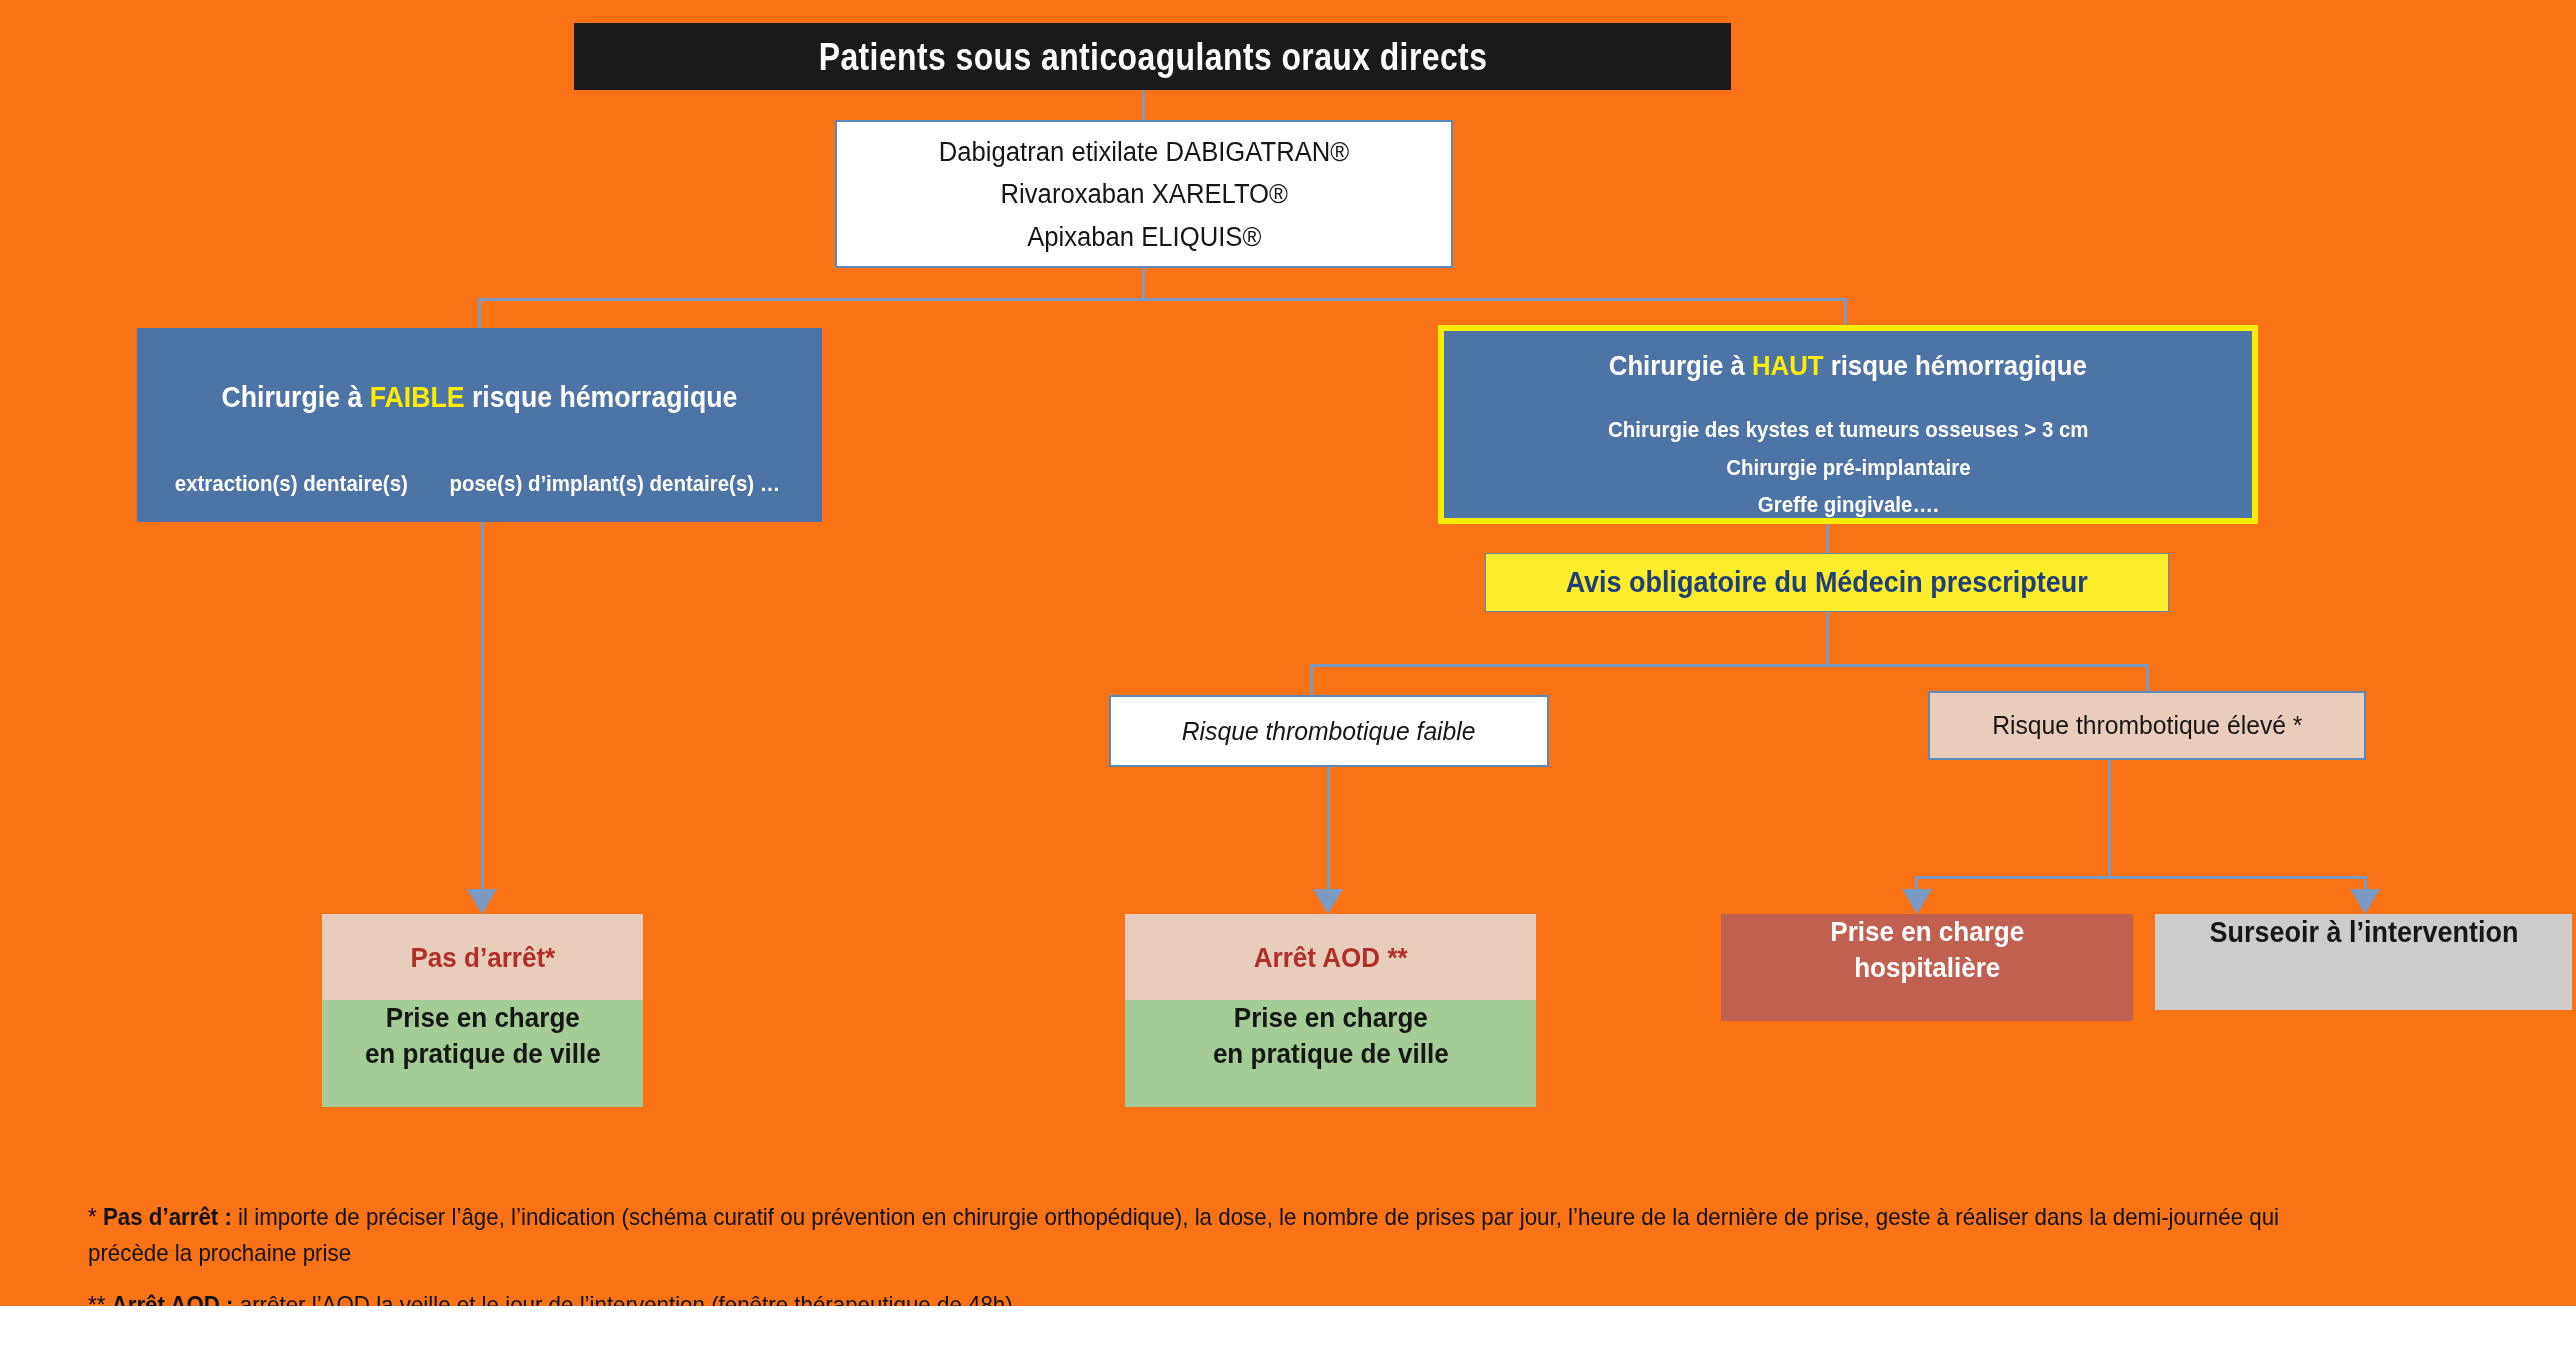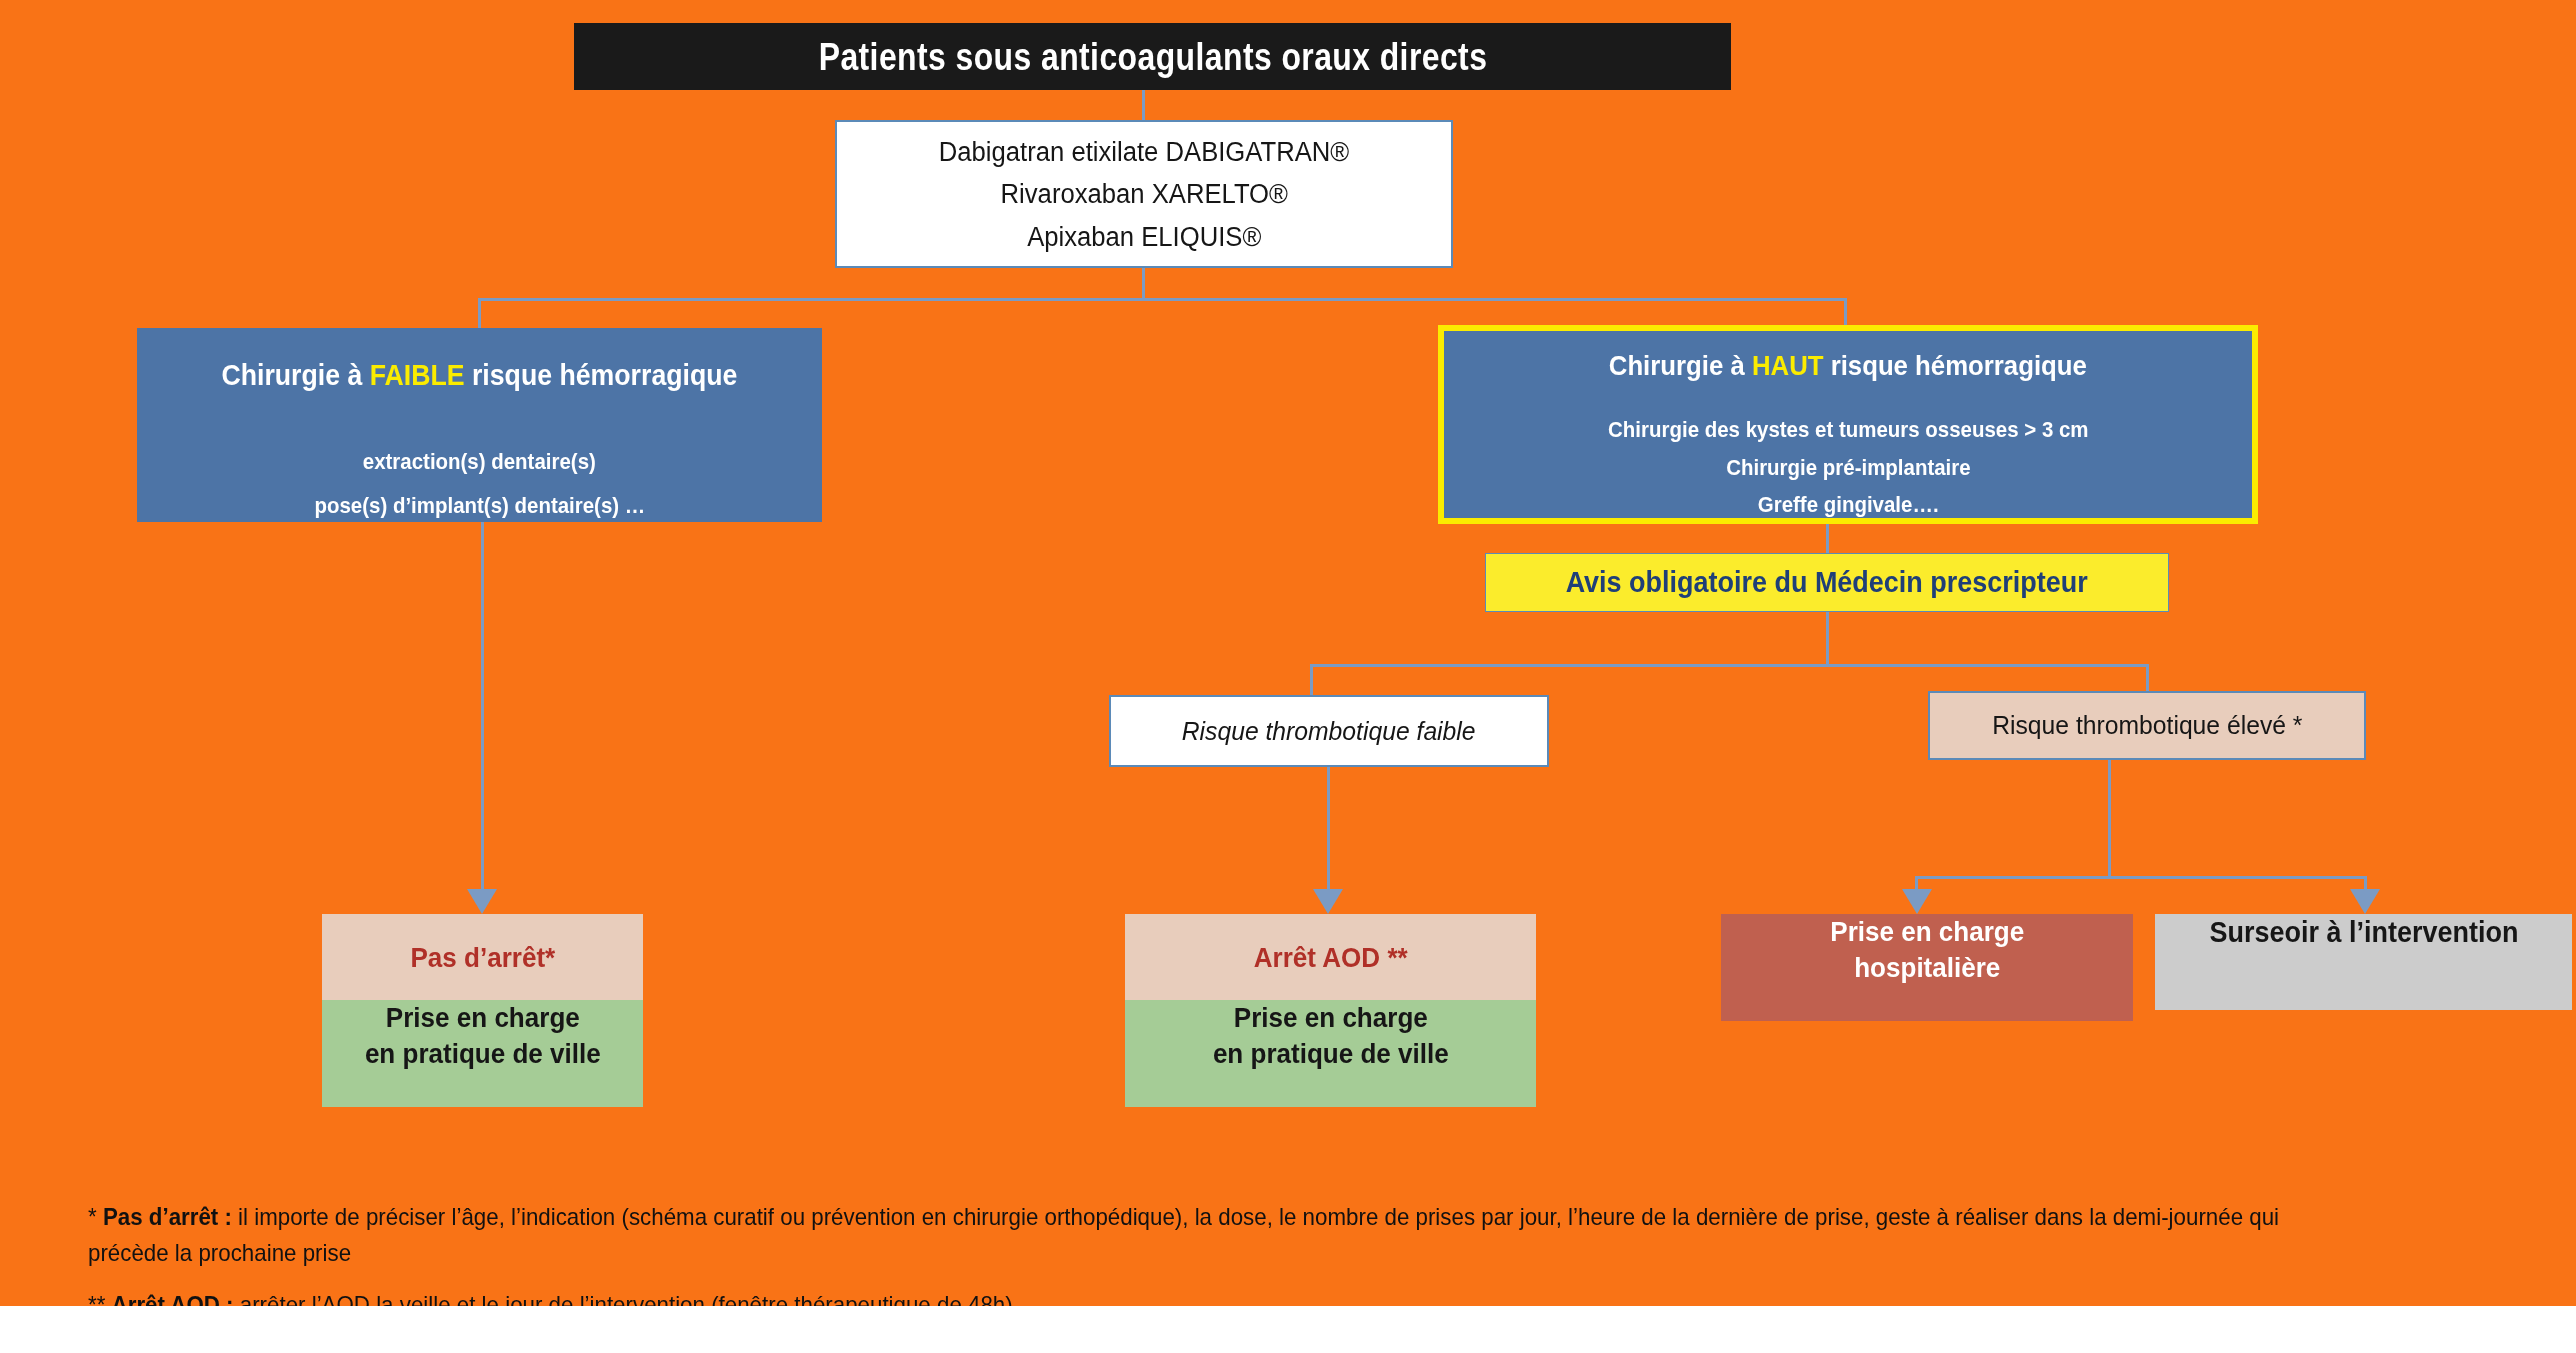"extraction(s) dentaire(s)" #low-risk-box .sublist { flex-direction: column -> row }
